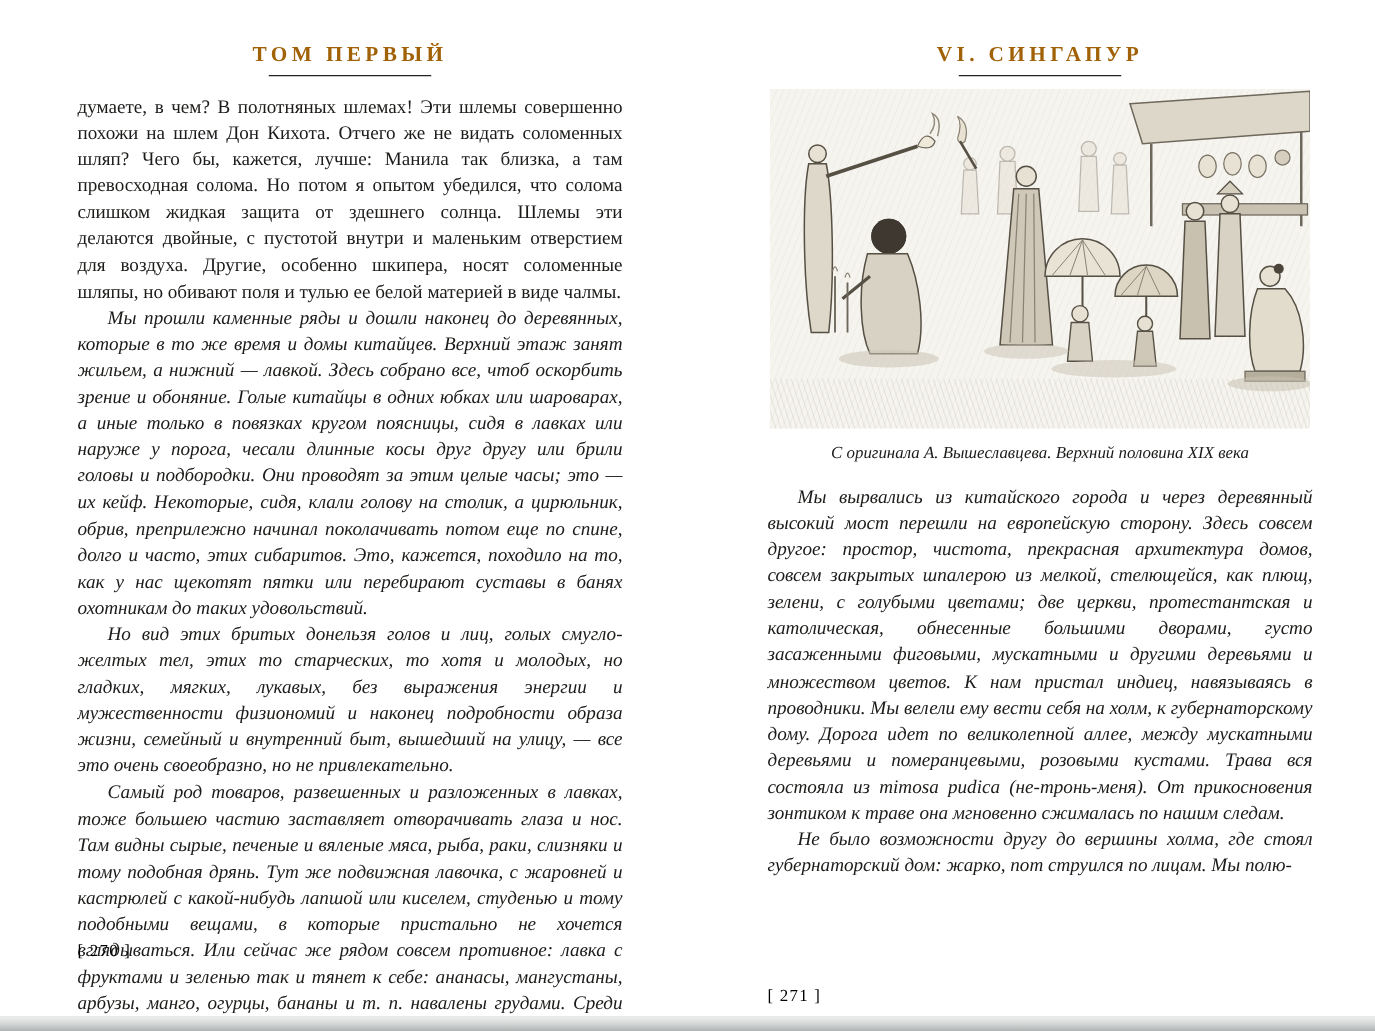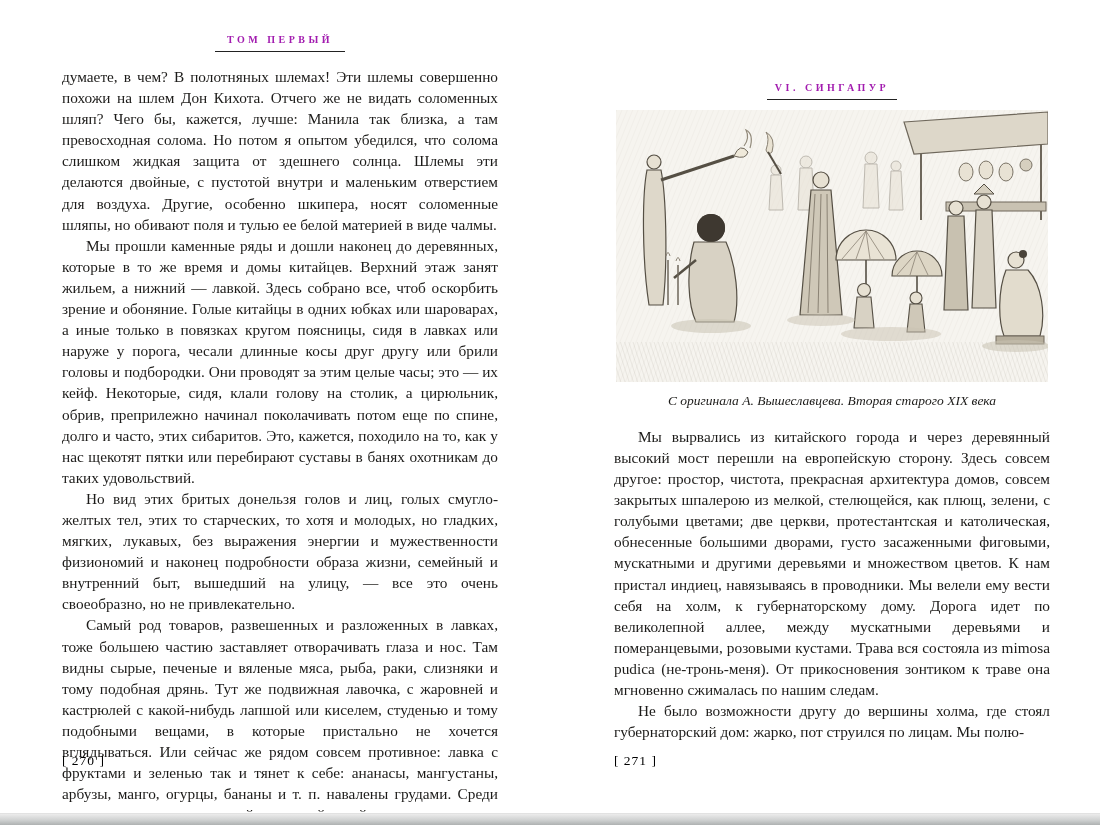"ТОМ ПЕРВЫЙ" .running-head { color: #a21caf -> #a16207; font-size: 10px -> 17px }
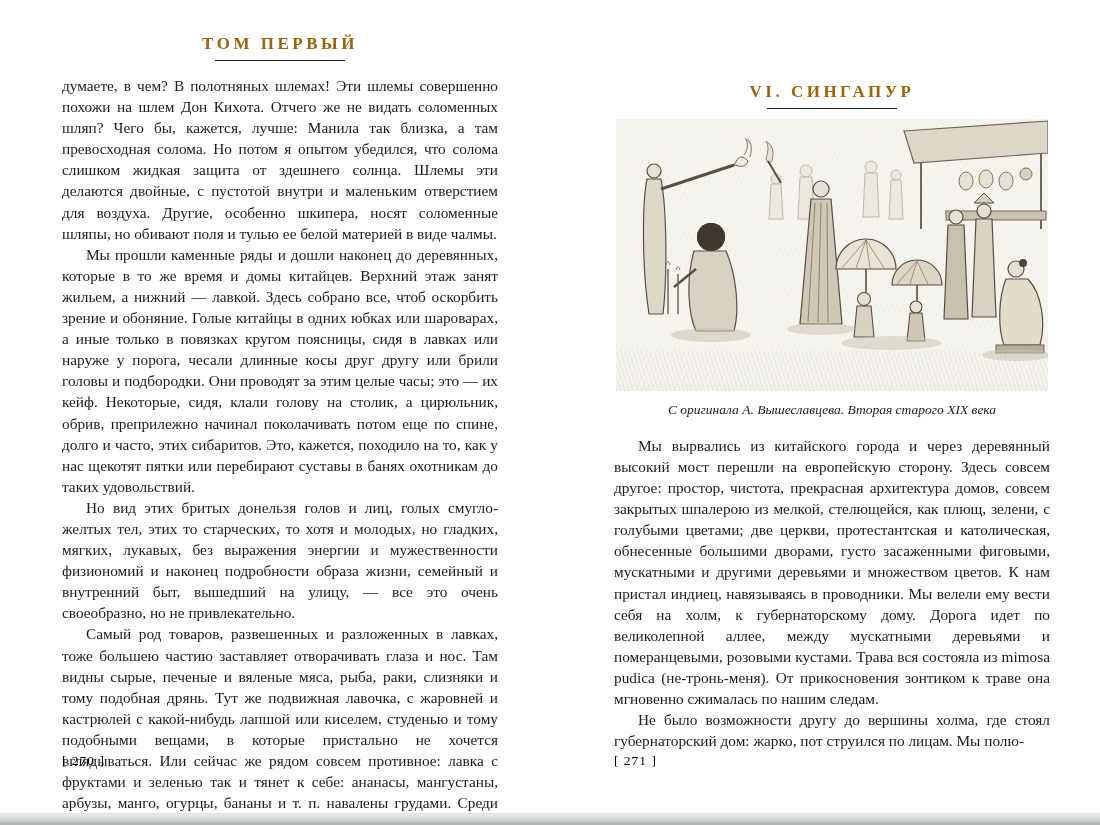"VI. СИНГАПУР" .page-right { margin-top: 48px -> none }
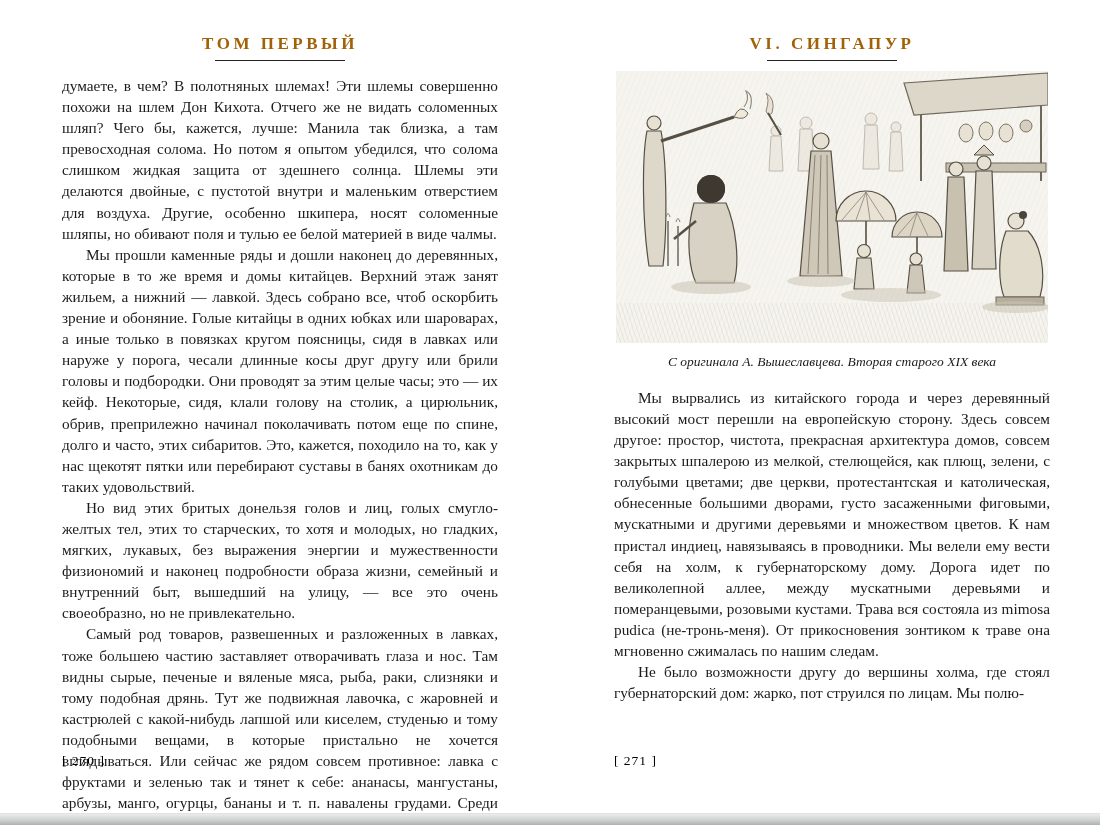"Мы прошли каменные ряды и" p.para.indent { font-style: none -> italic }
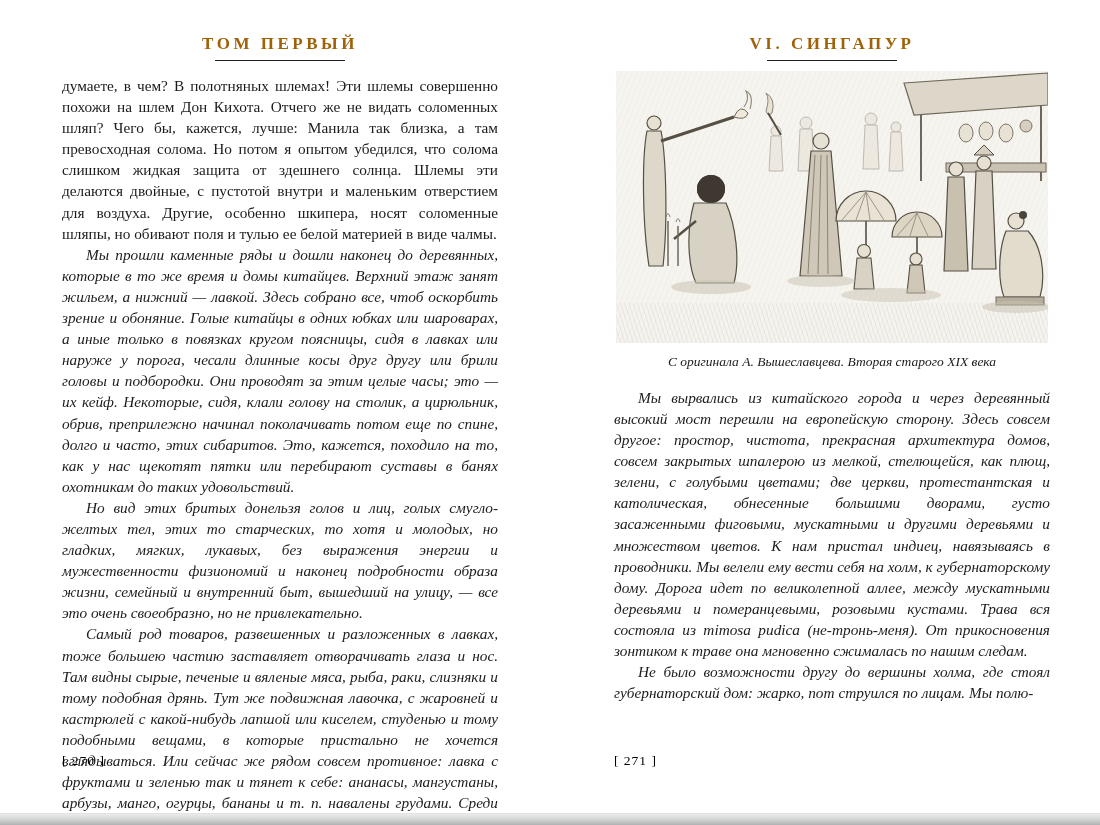"С оригинала А. Вышеславцева. Вторая" div { text: Вторая старого -> Верхний половина }
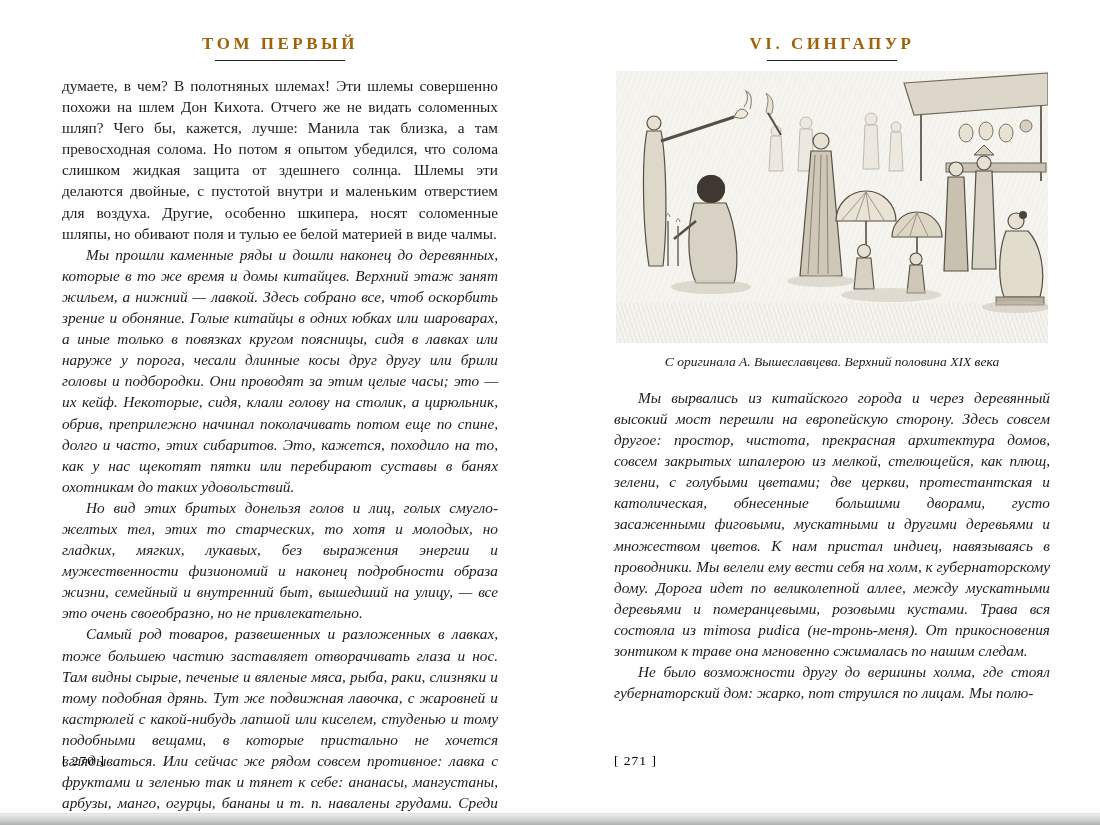"[ 271 ]" .folio-right { margin-top: none -> 36px }
